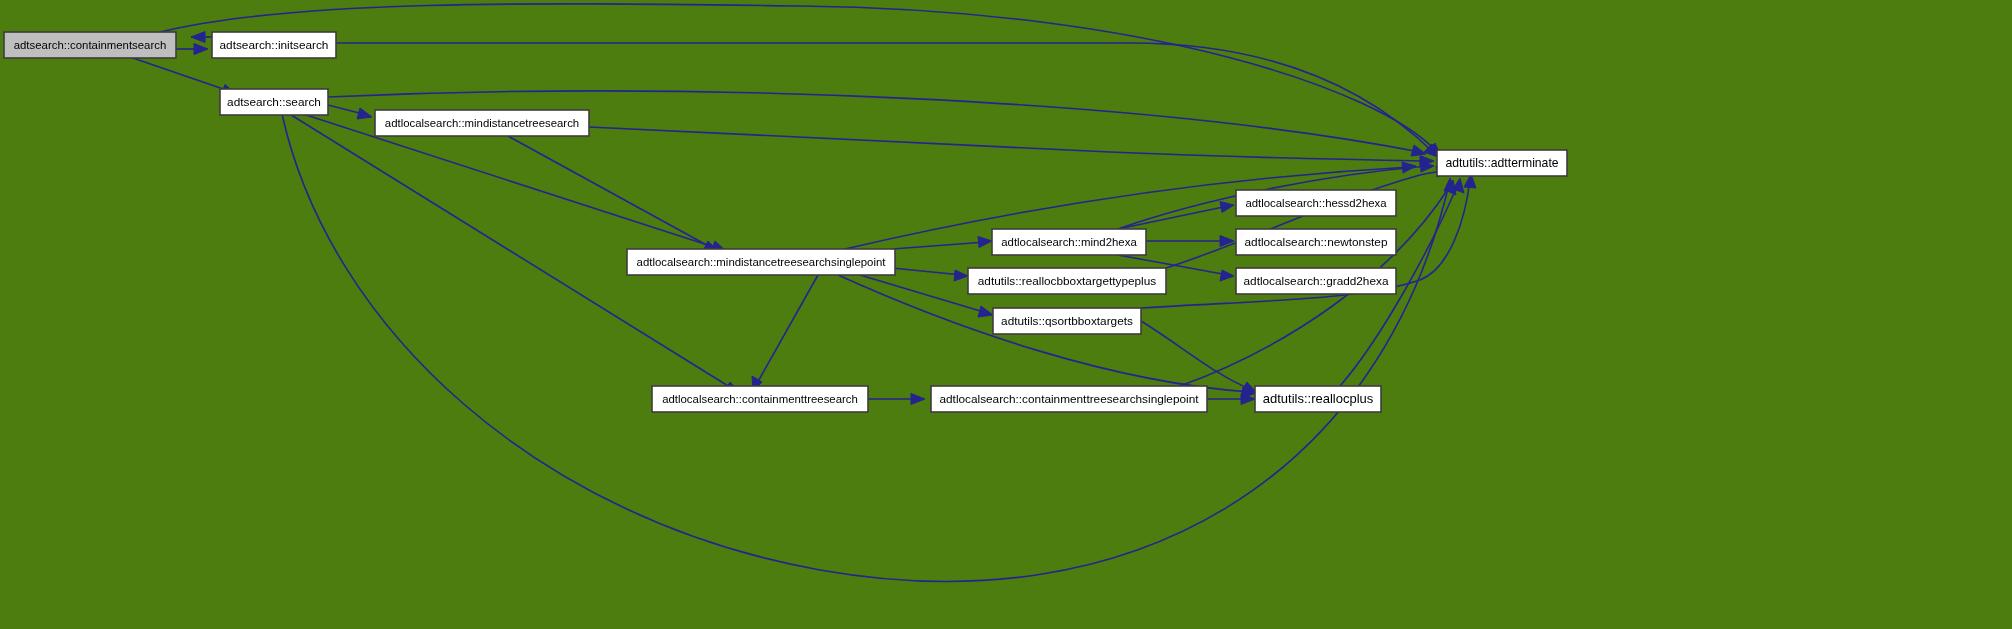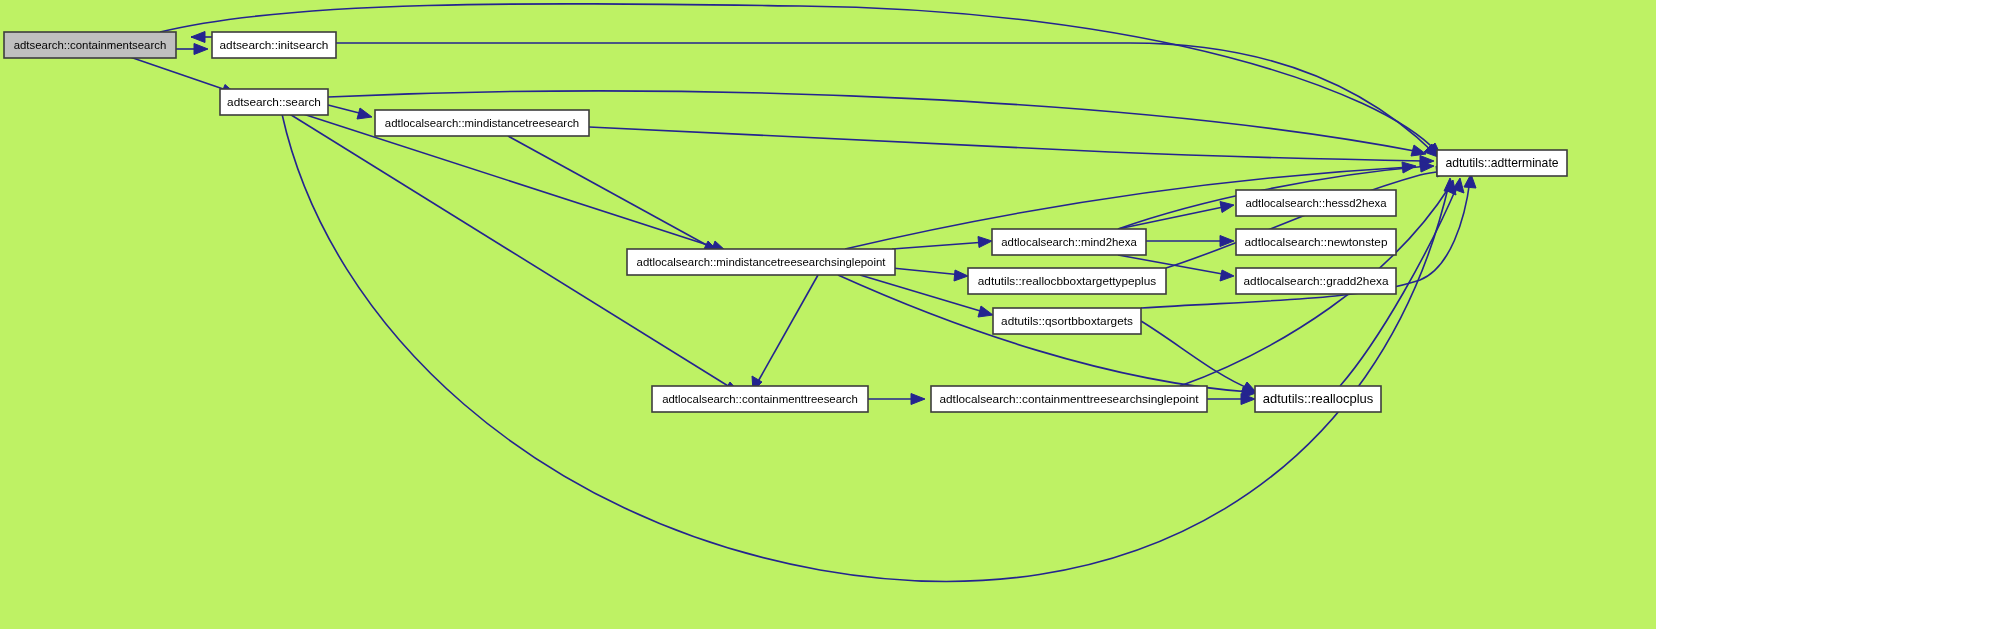"adtsearch::containmentsearch" #graph-root { background: #bef264 -> #4d7c0f; width: 1656px -> 2012px }
